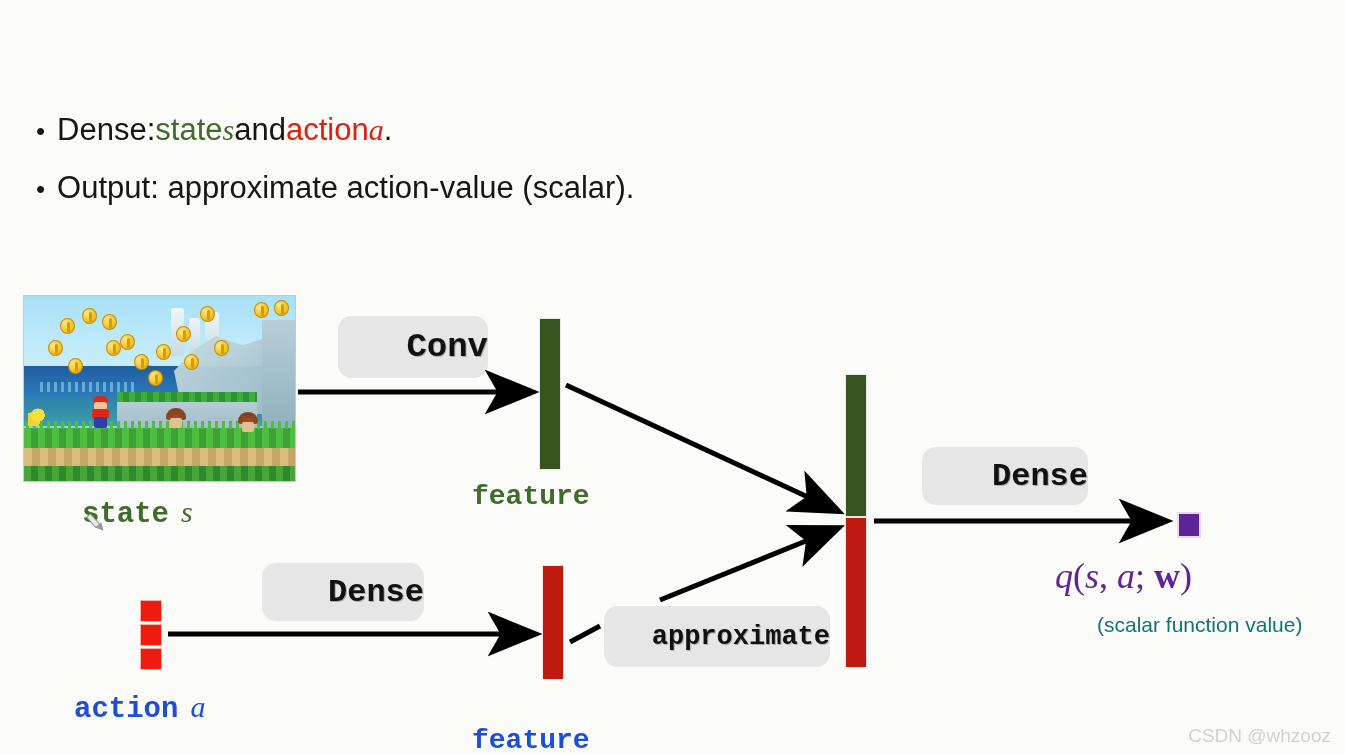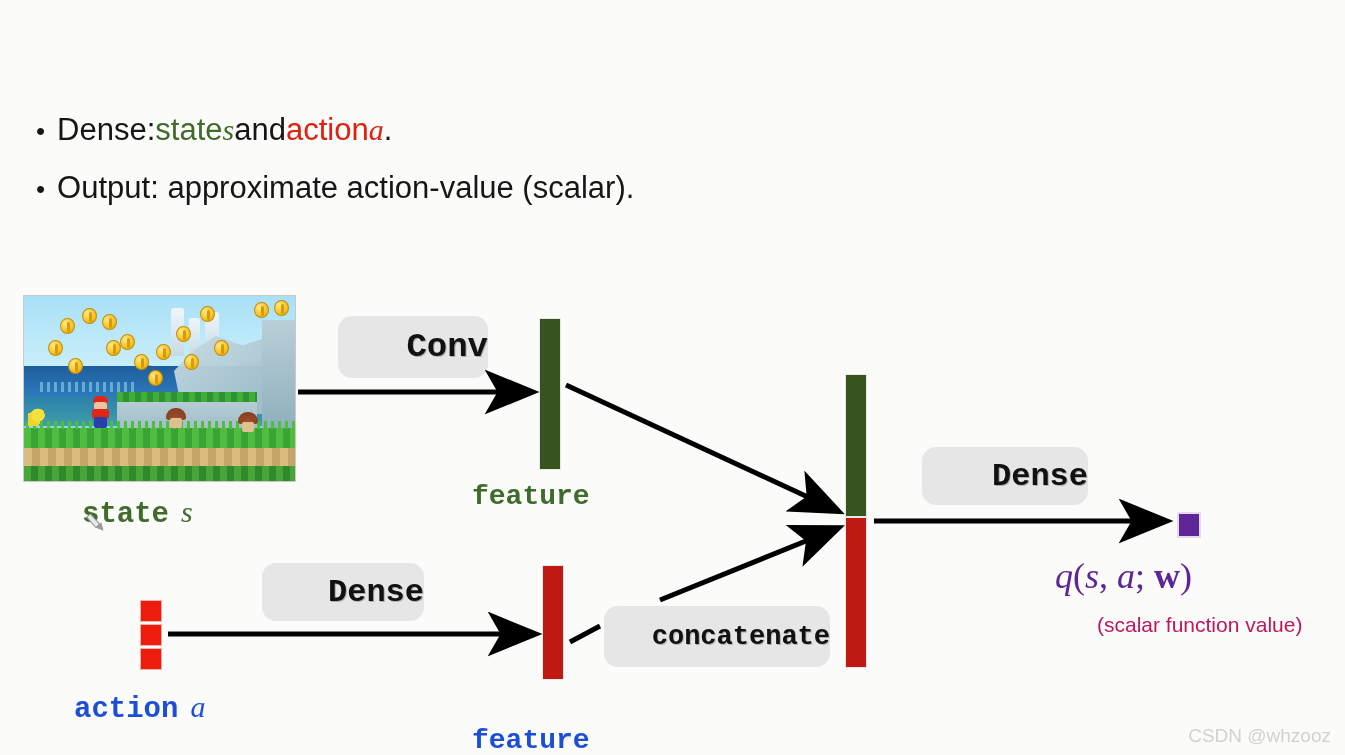"concatenate" span { text: concatenate -> approximate }
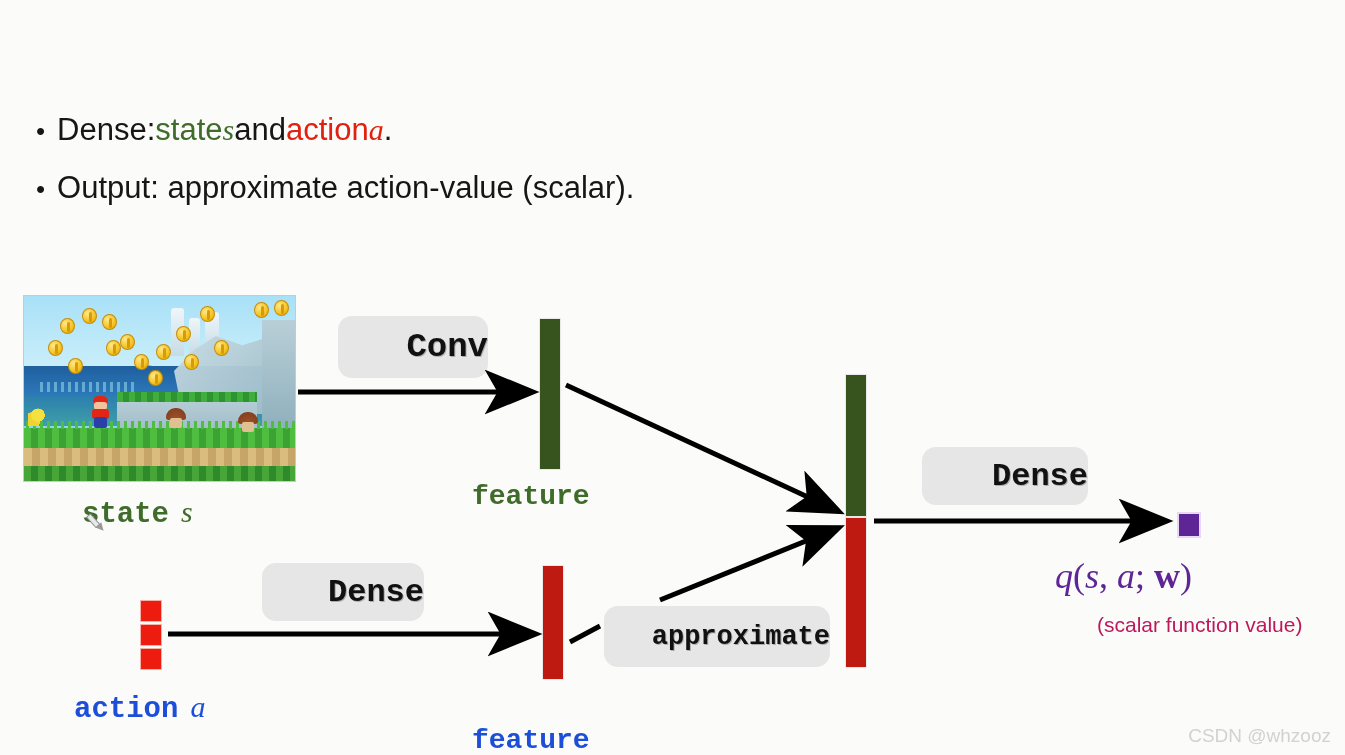"(scalar function value)" .scalar-note { color: #be185d -> #0f766e }
